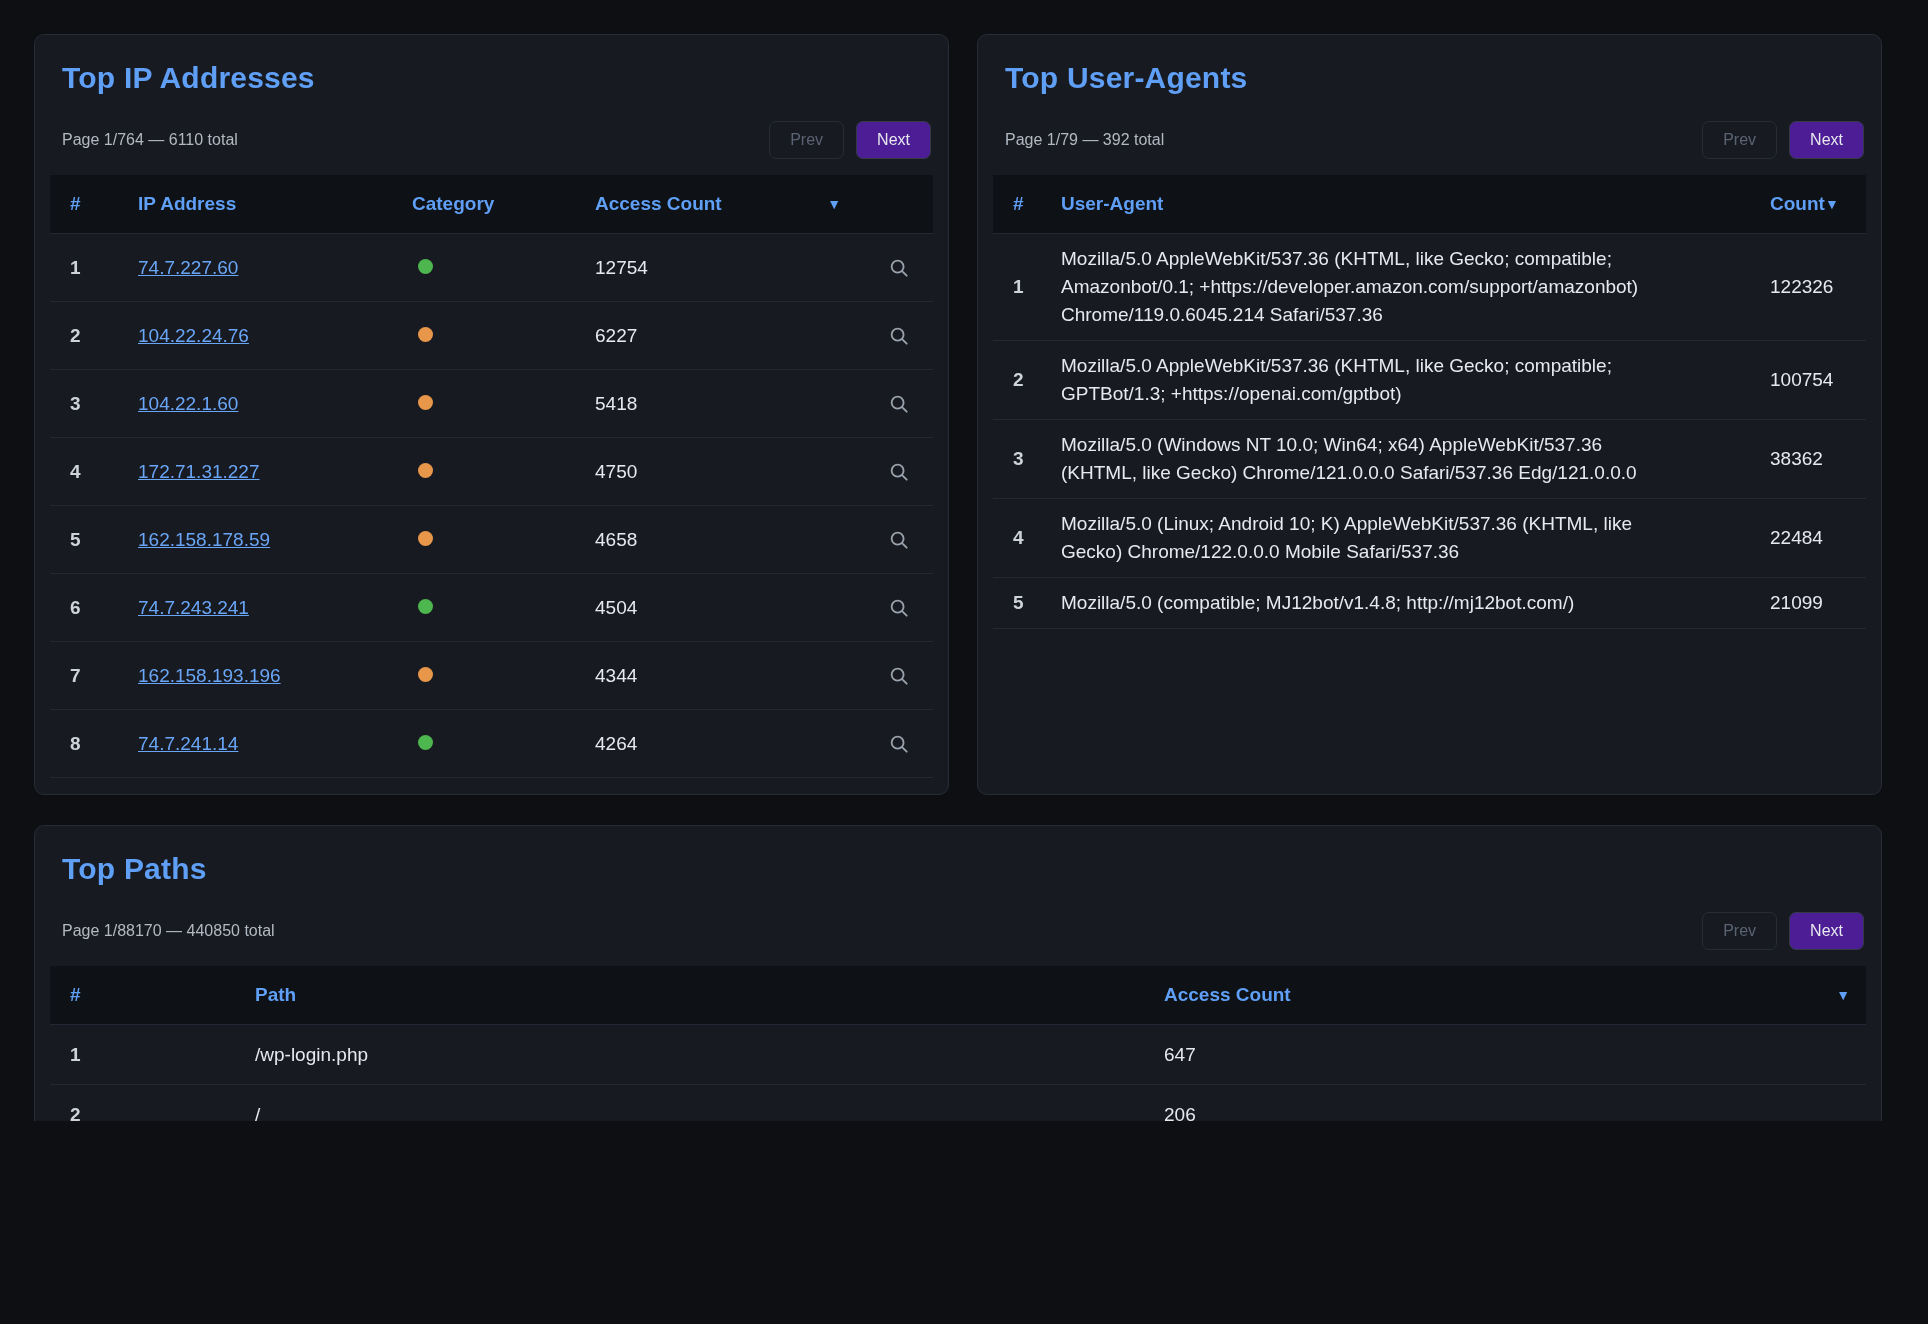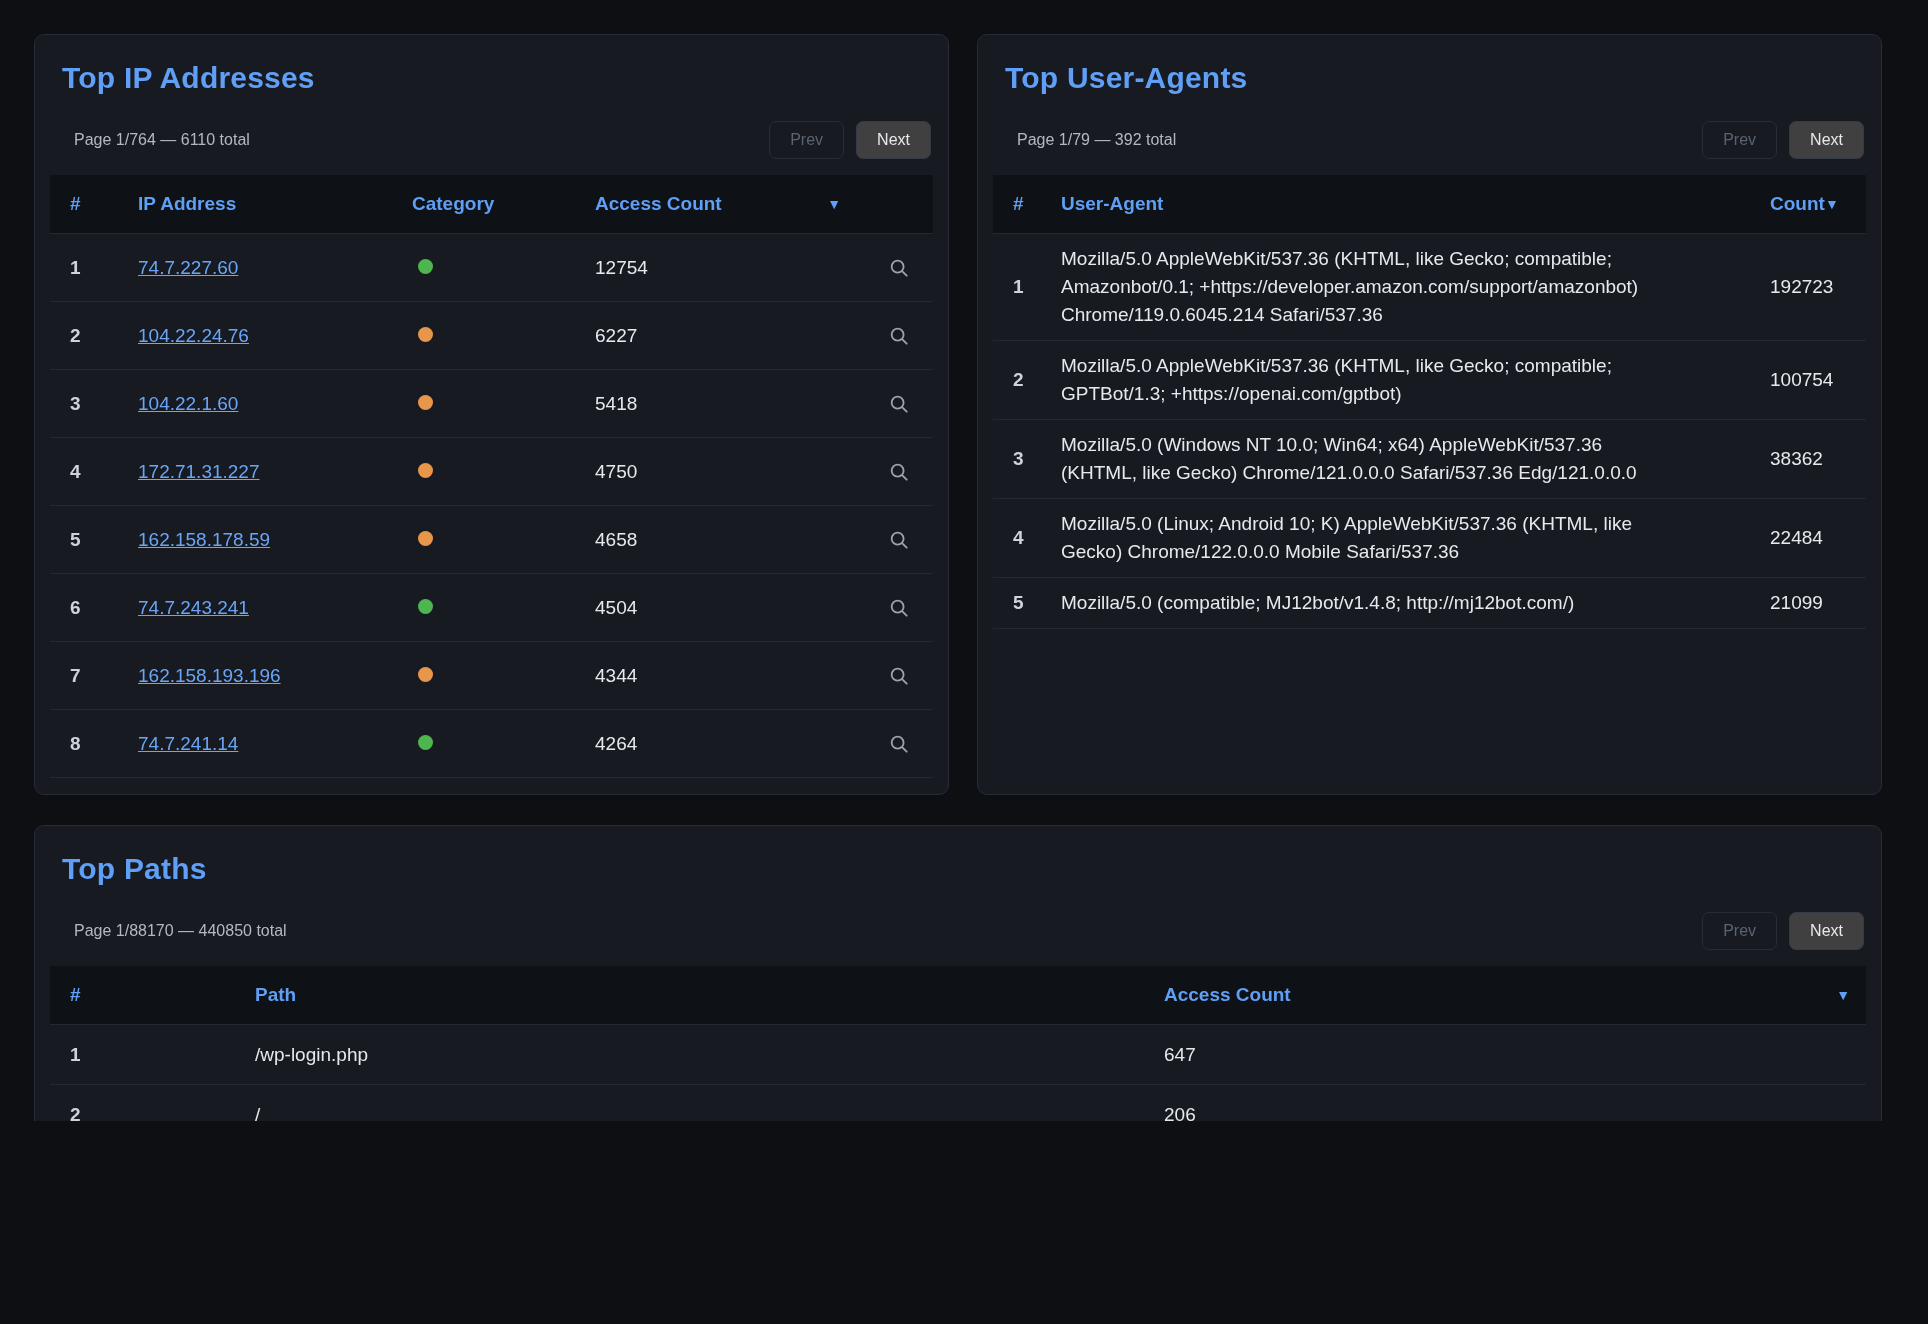"Page 1/764 — 6110 total" .pagebar { margin: 26px 2px 16px 24px -> 26px 2px 16px 12px }
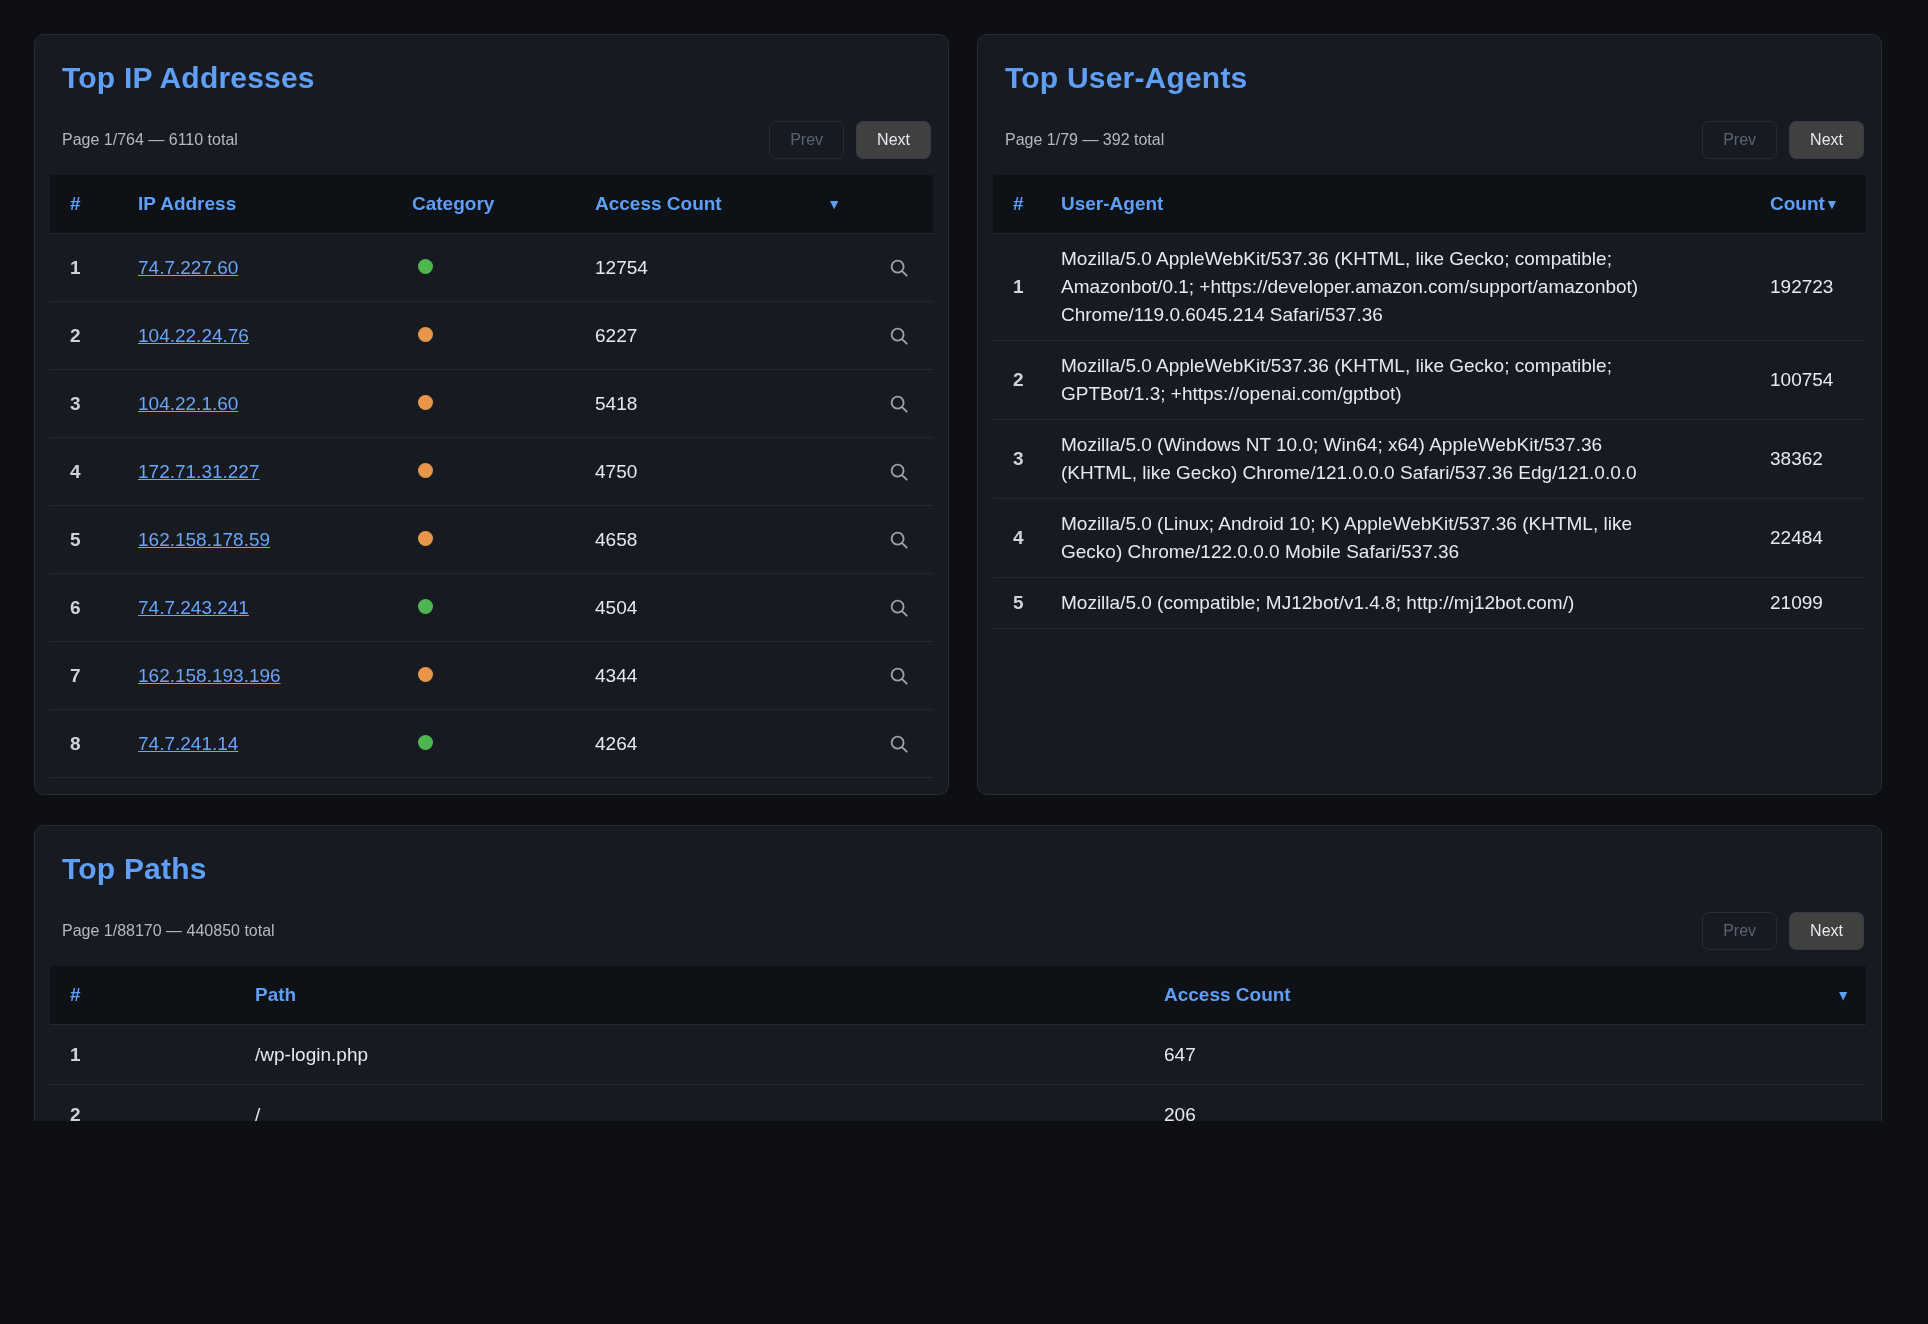"Next" .btn.next { background: #404040 -> #4c1d95 }
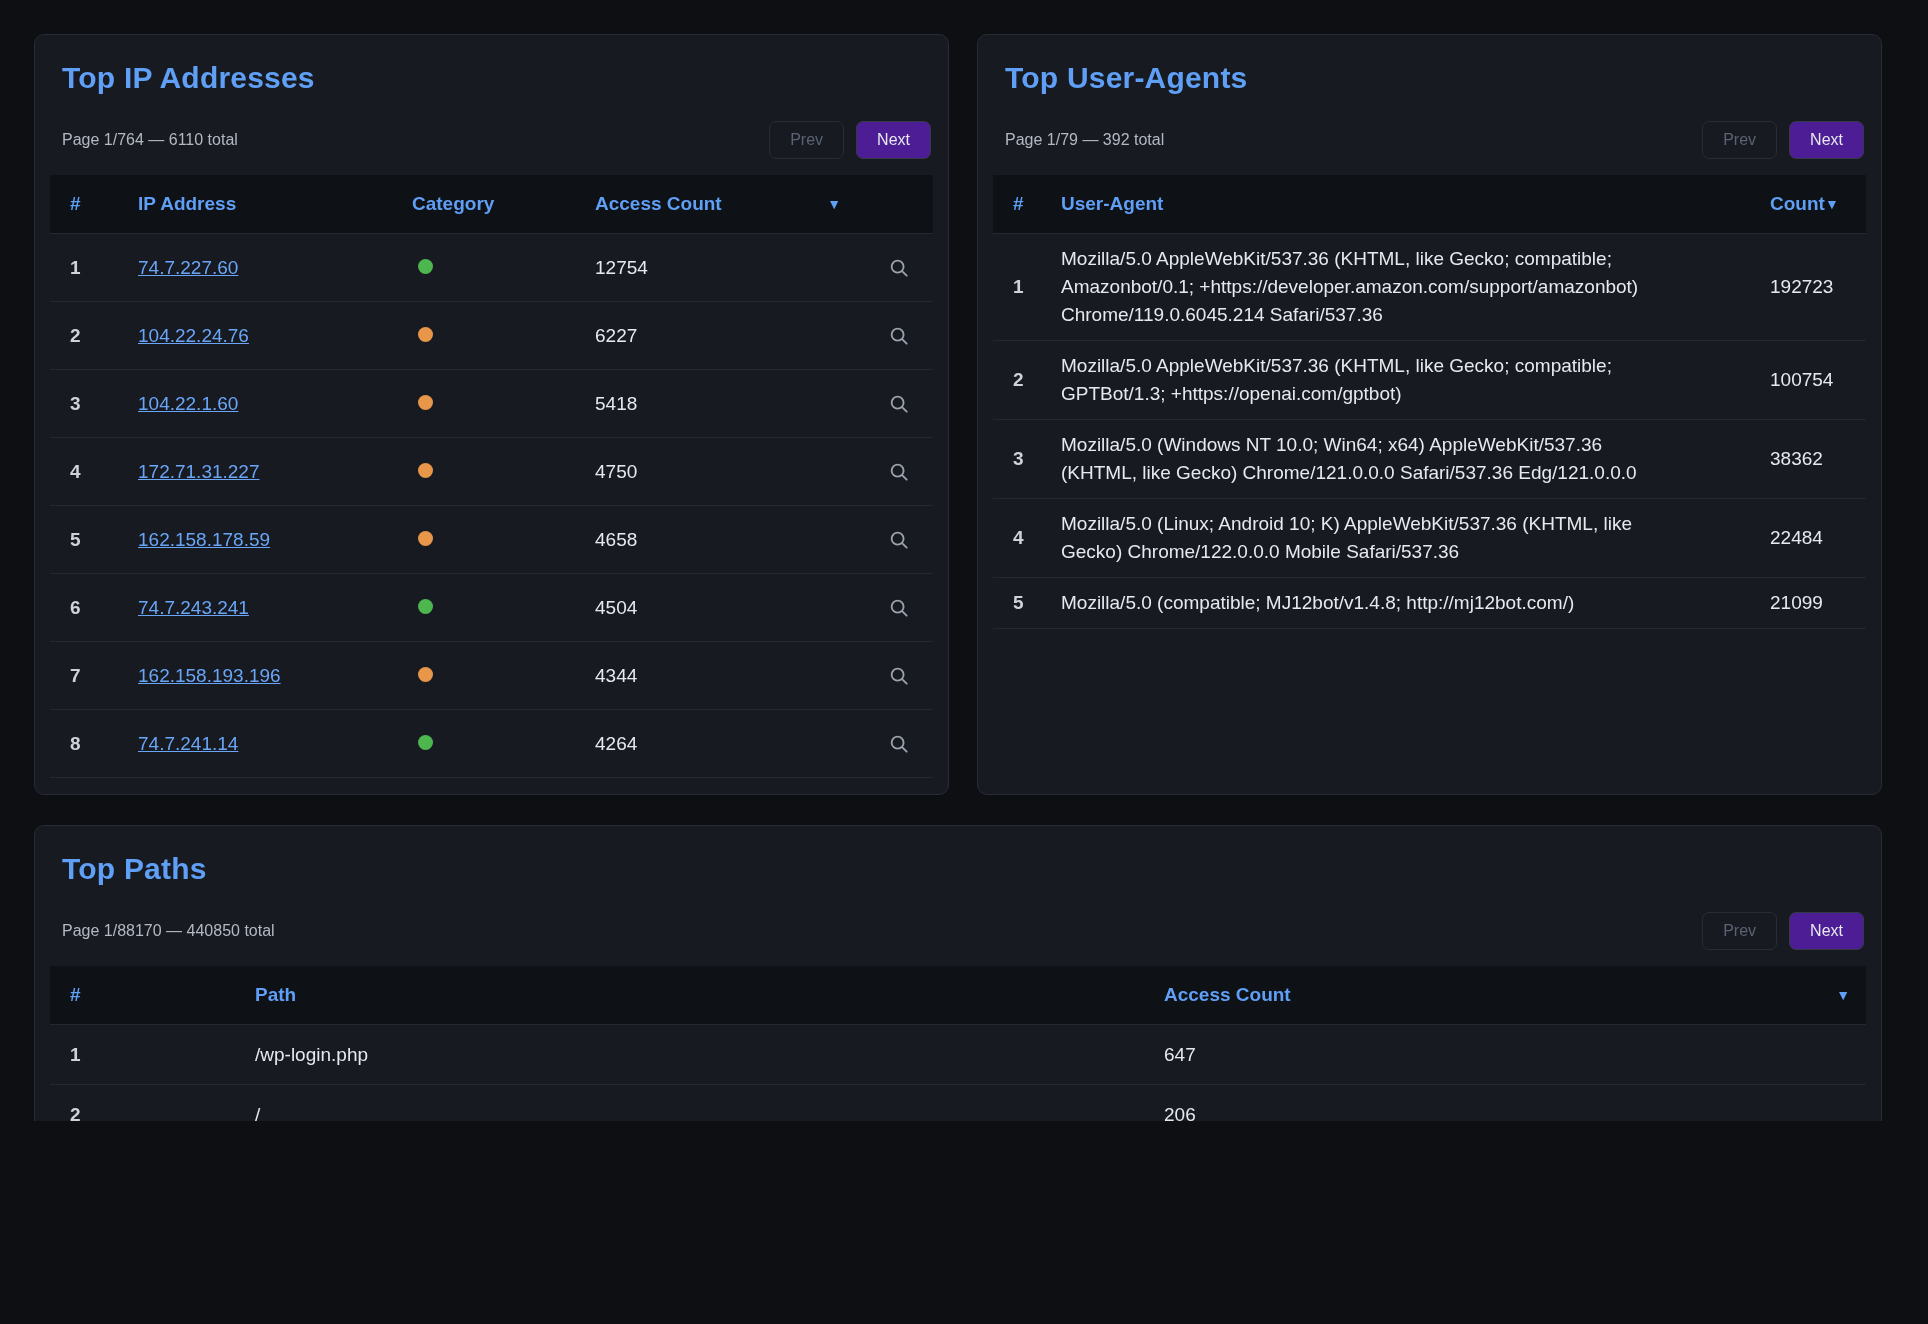"192723" div.ua-count { text: 192723 -> 122326 }
